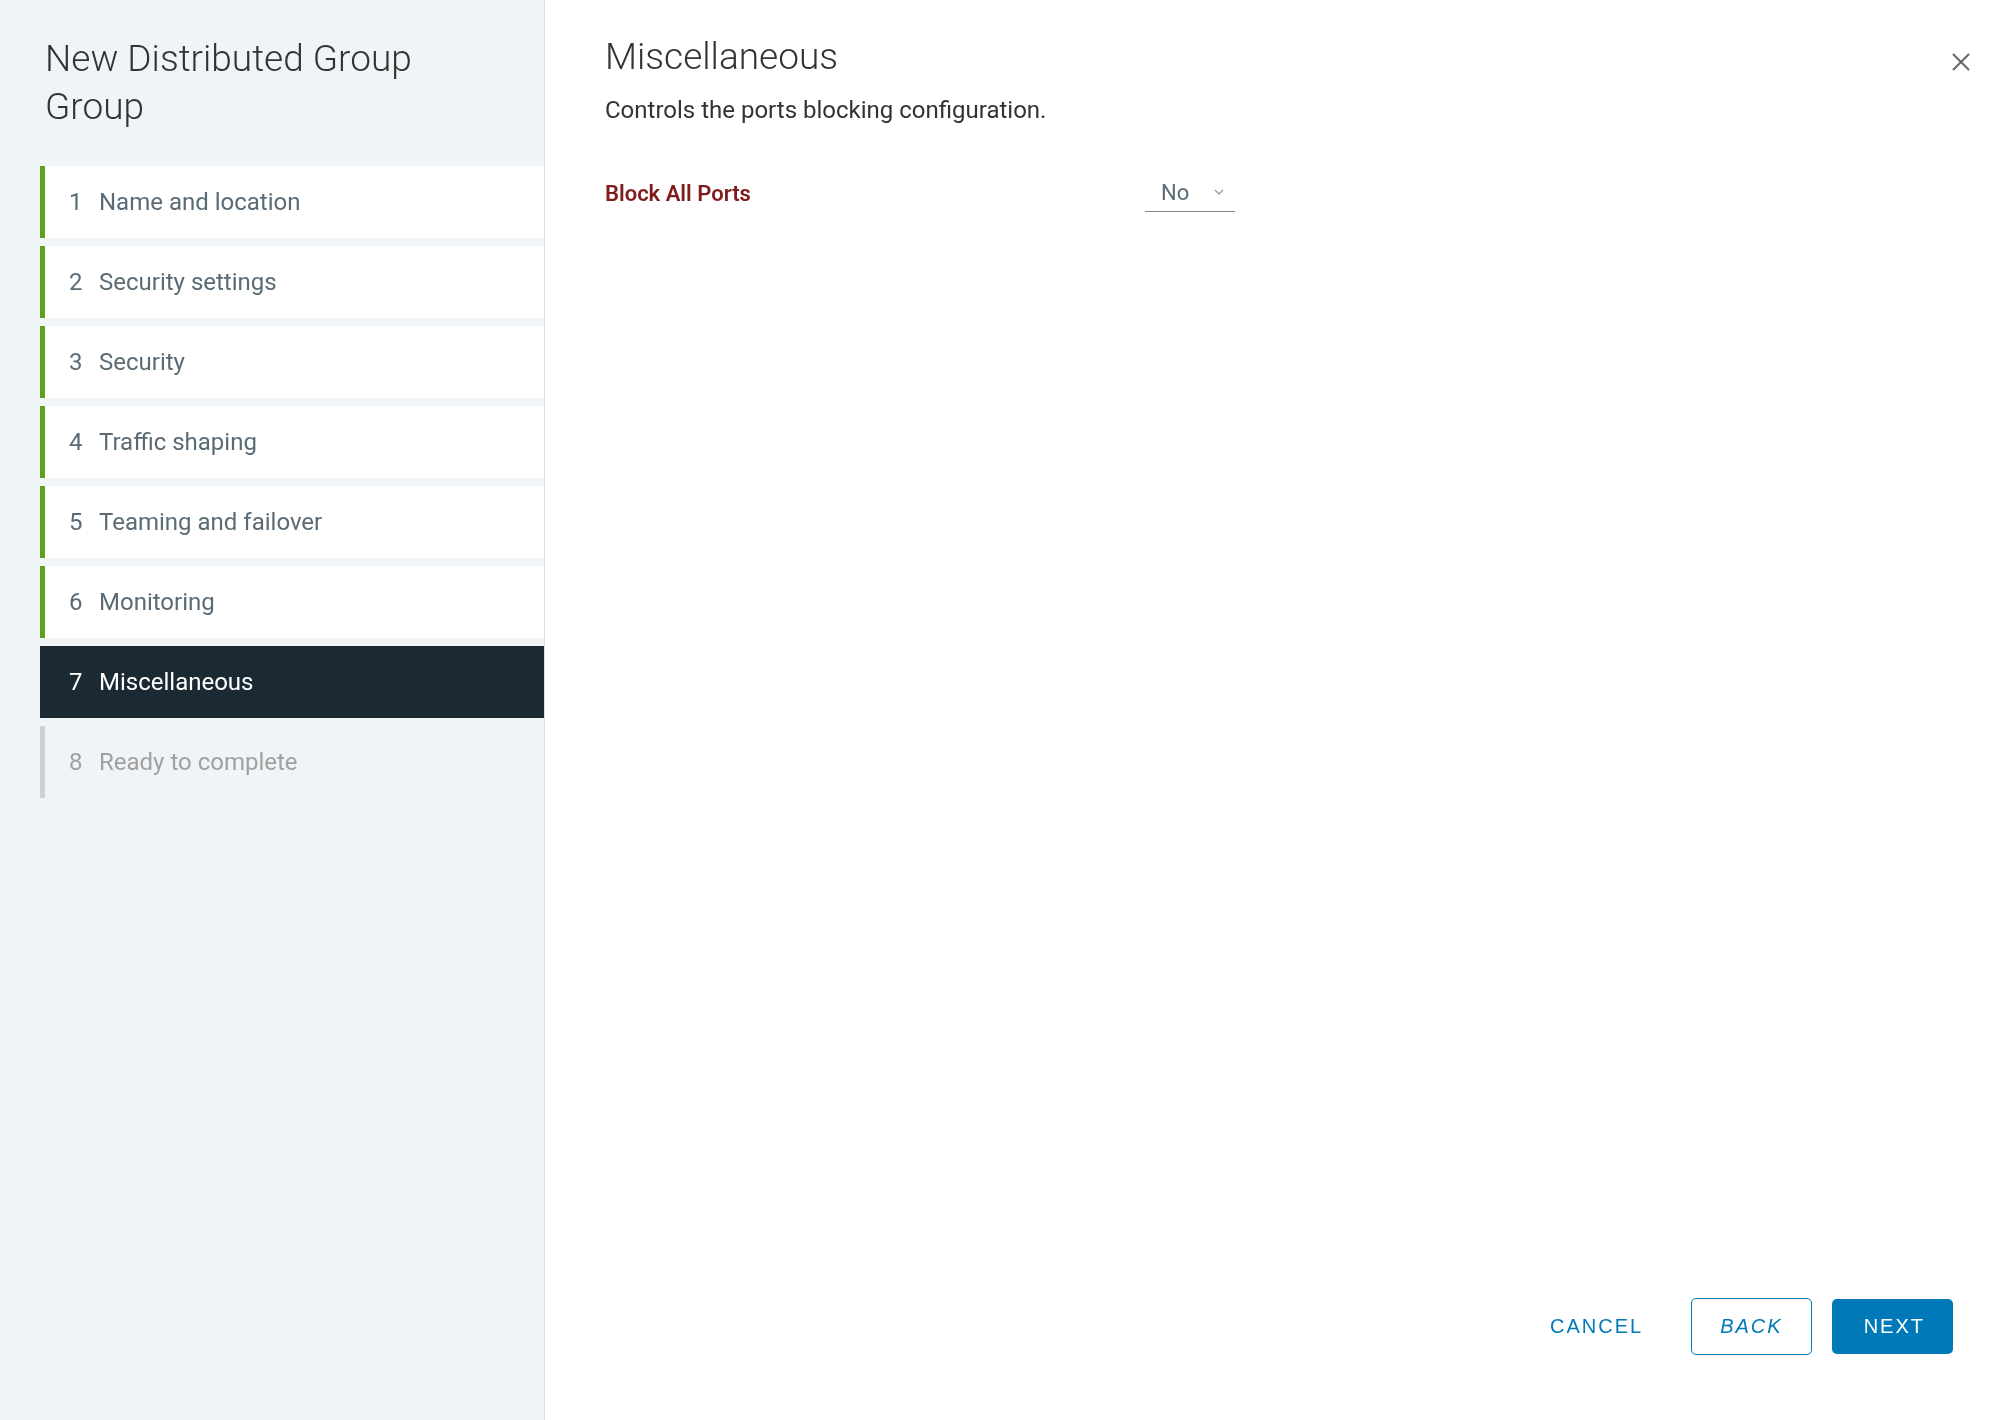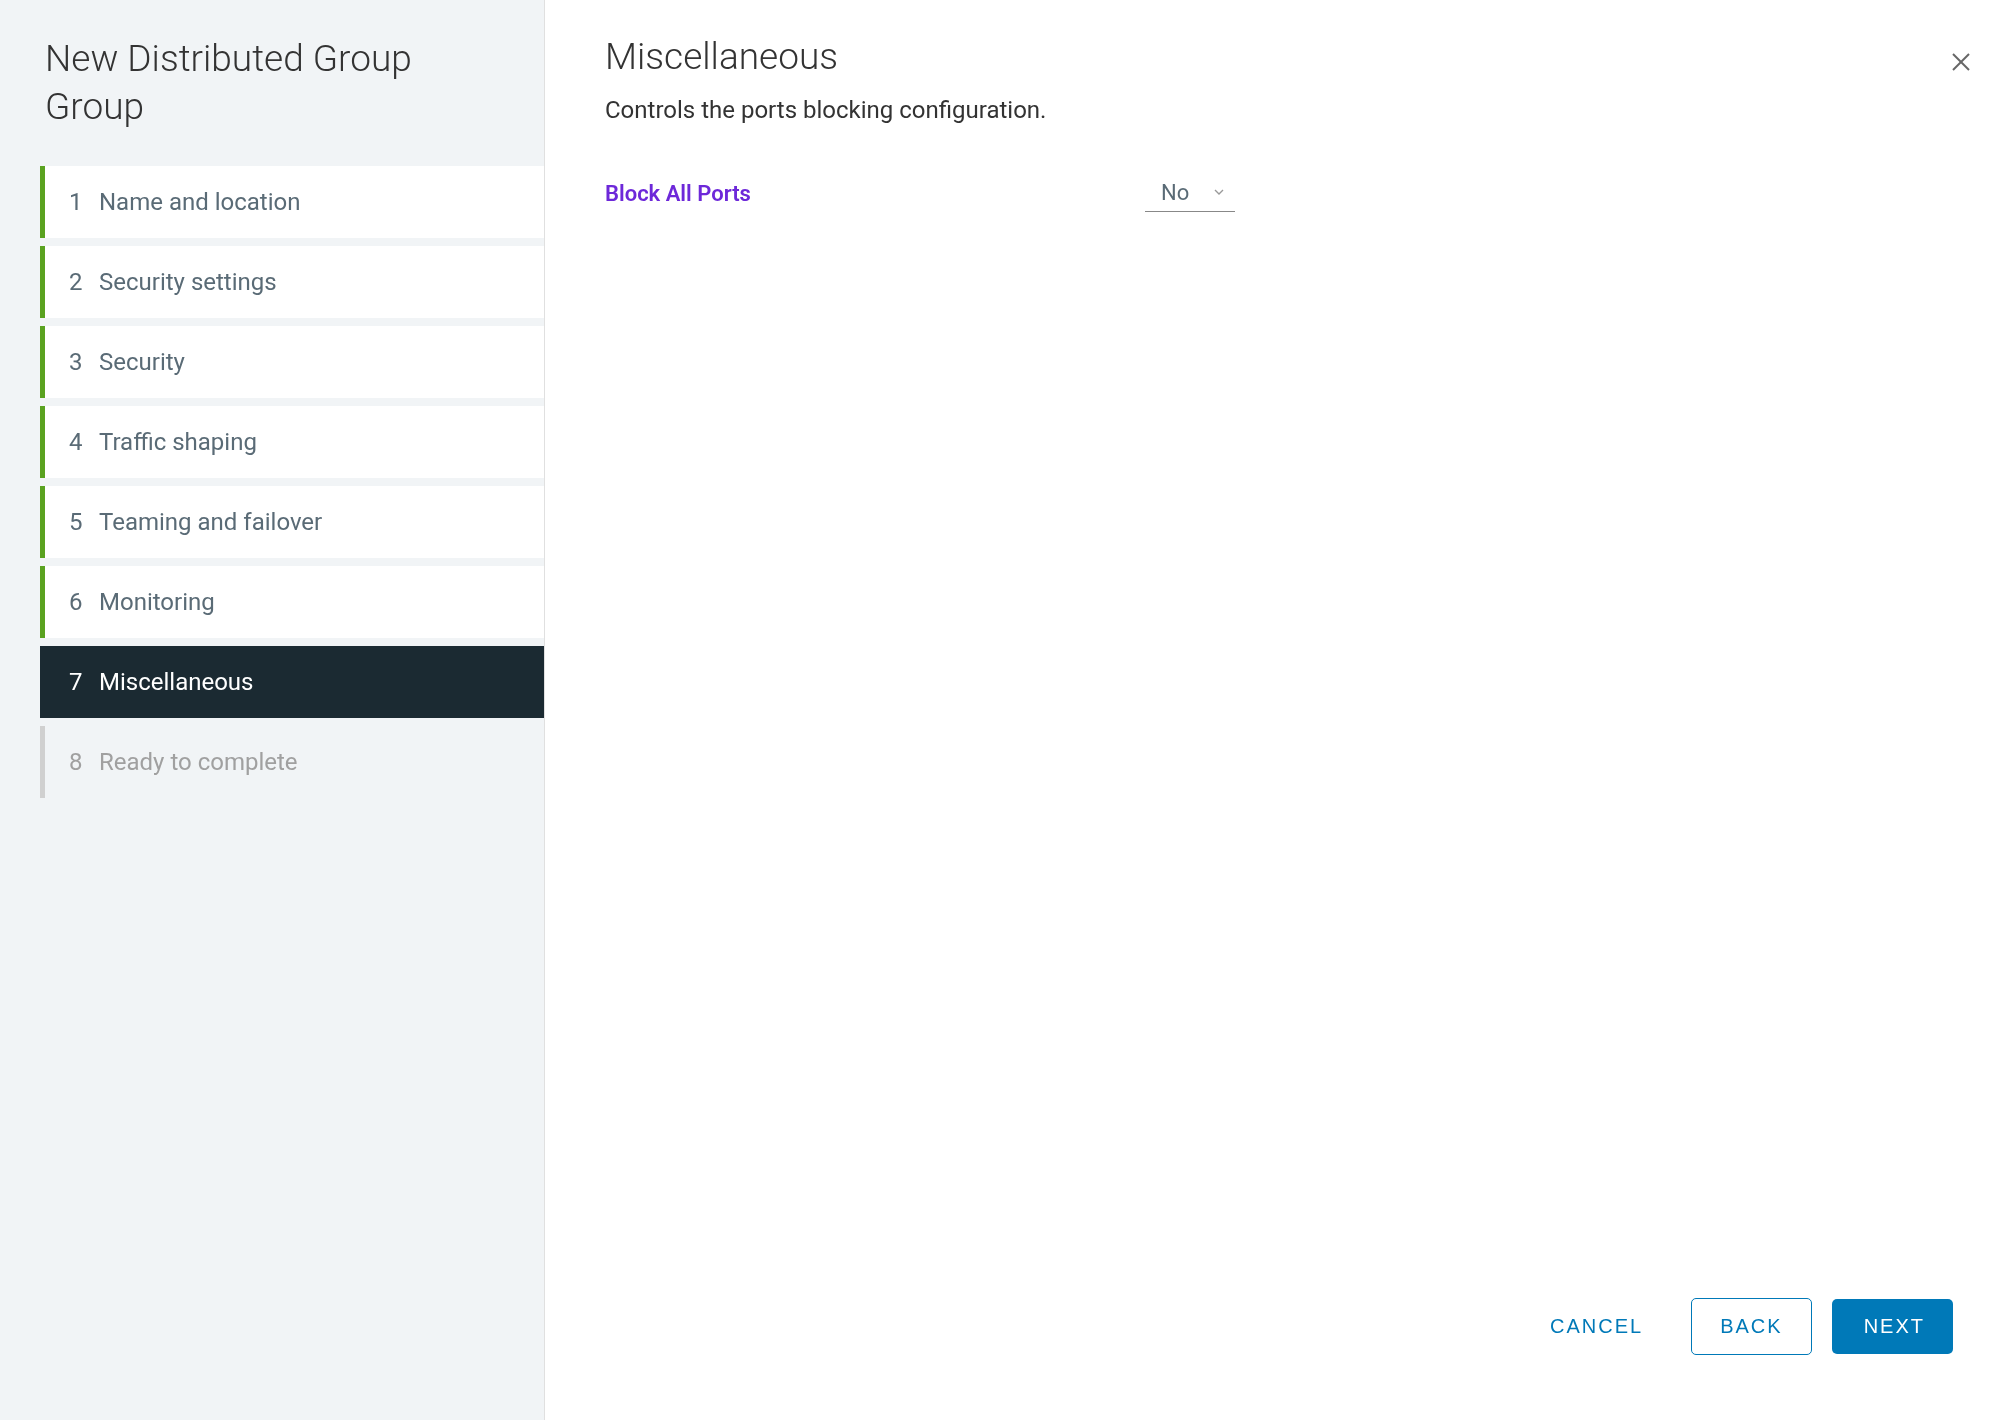"Block All Ports" .form-label { color: #6d28d9 -> #7f1d1d }
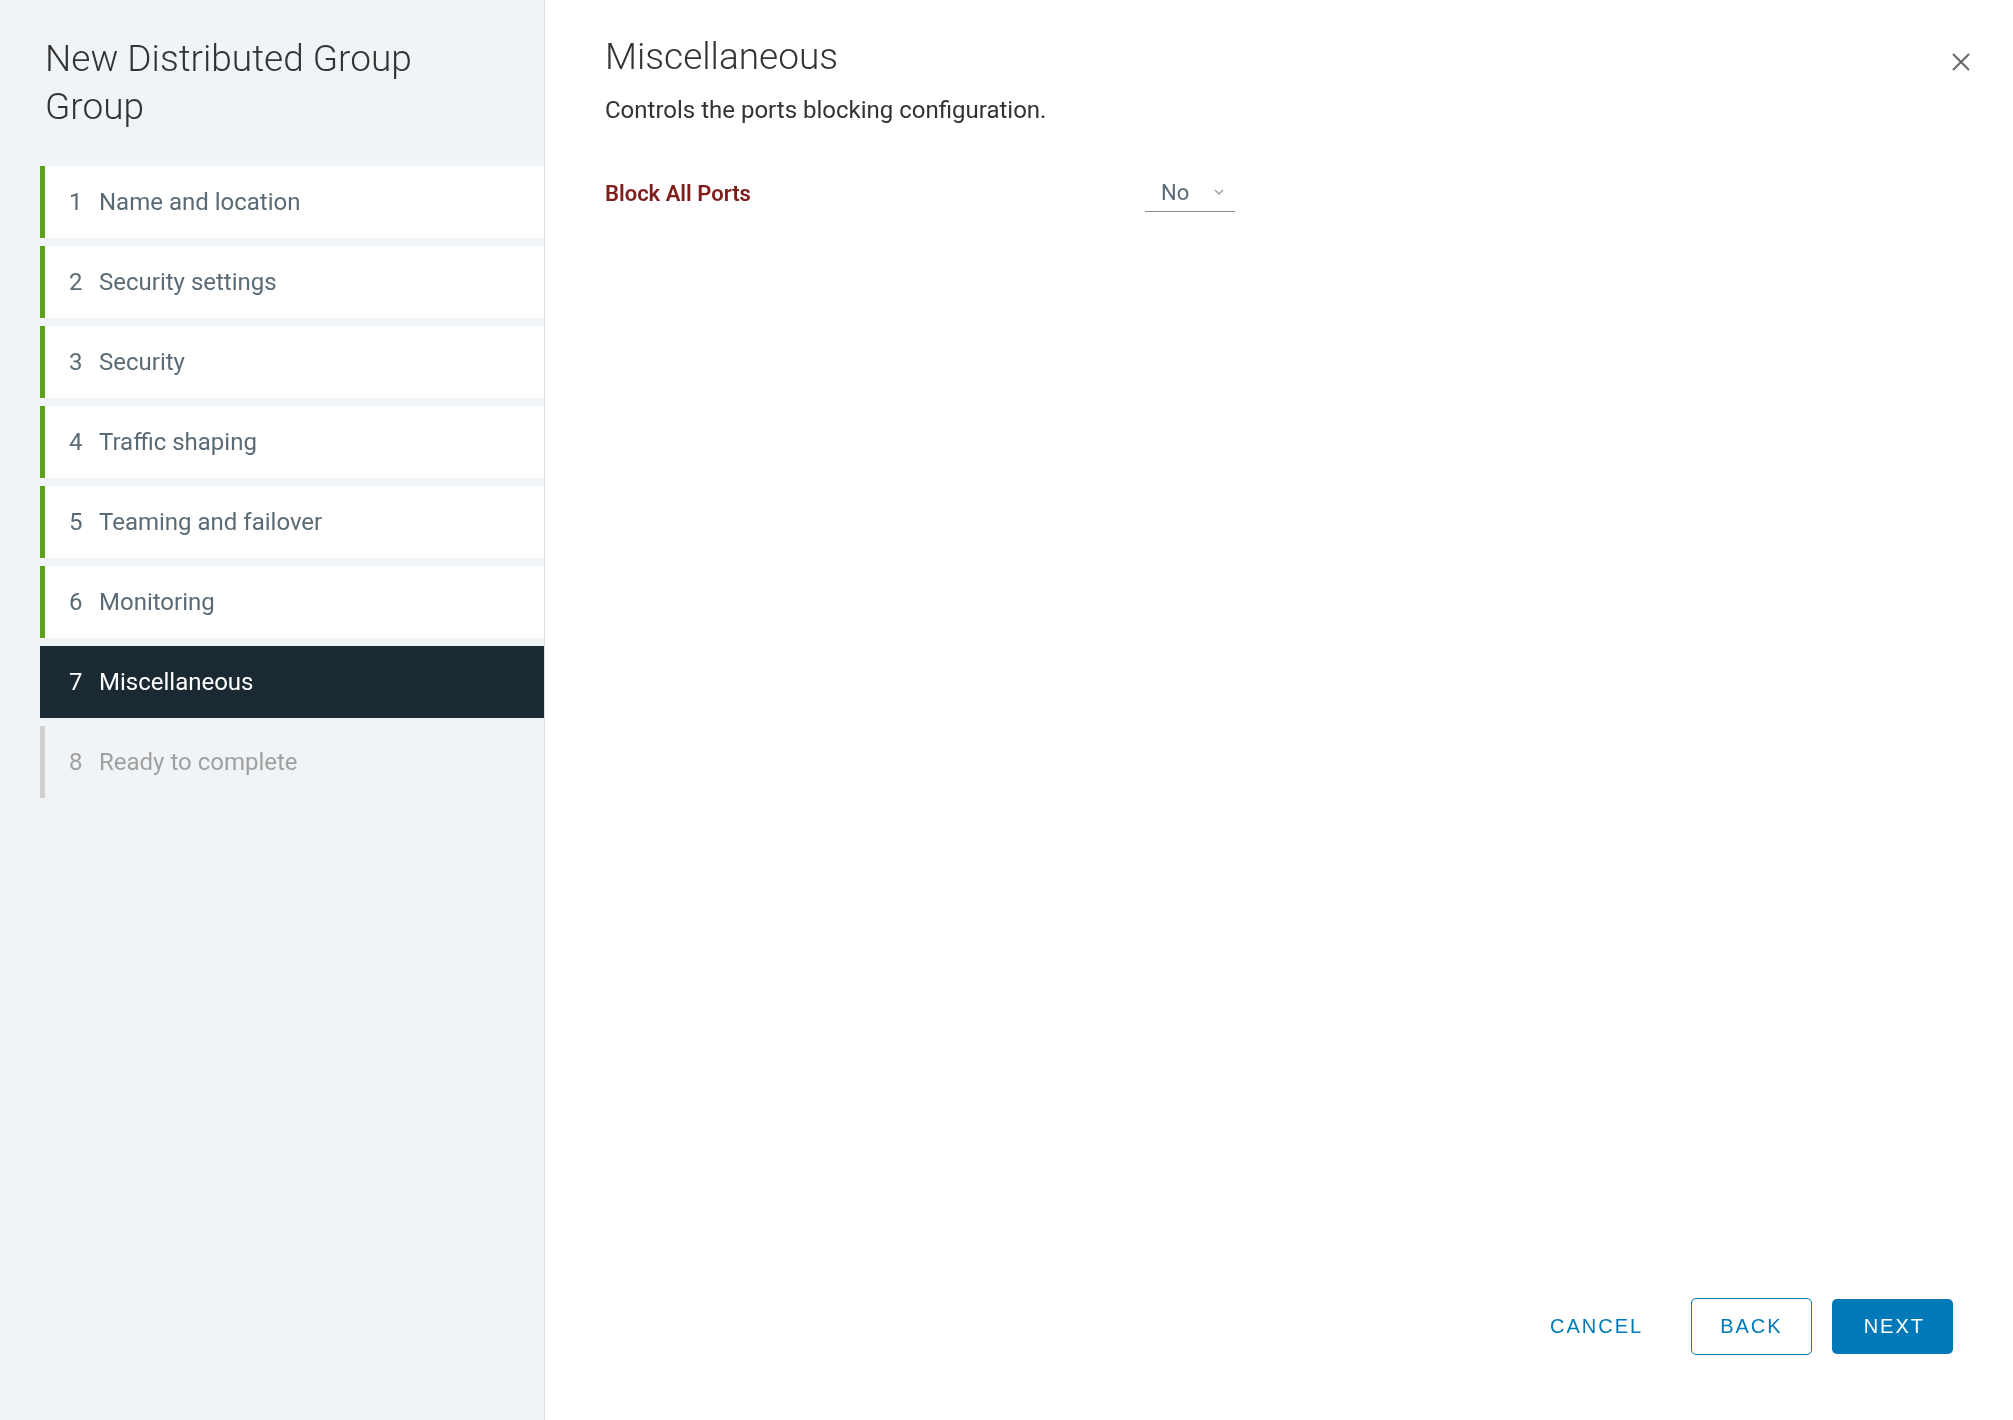"BACK" .btn-back { font-style: none -> italic }
